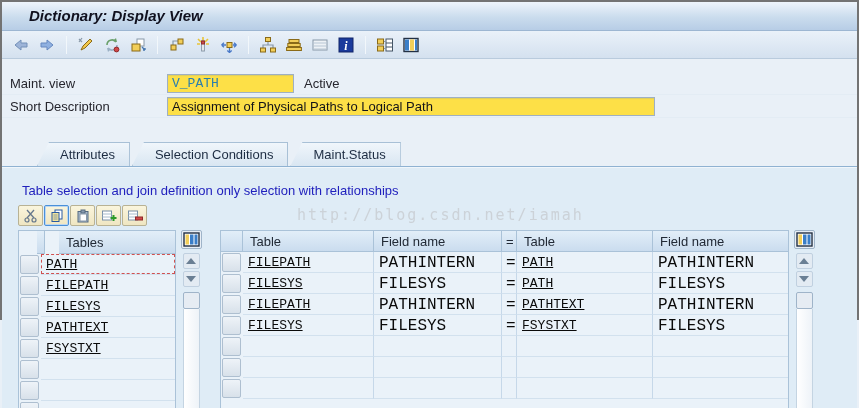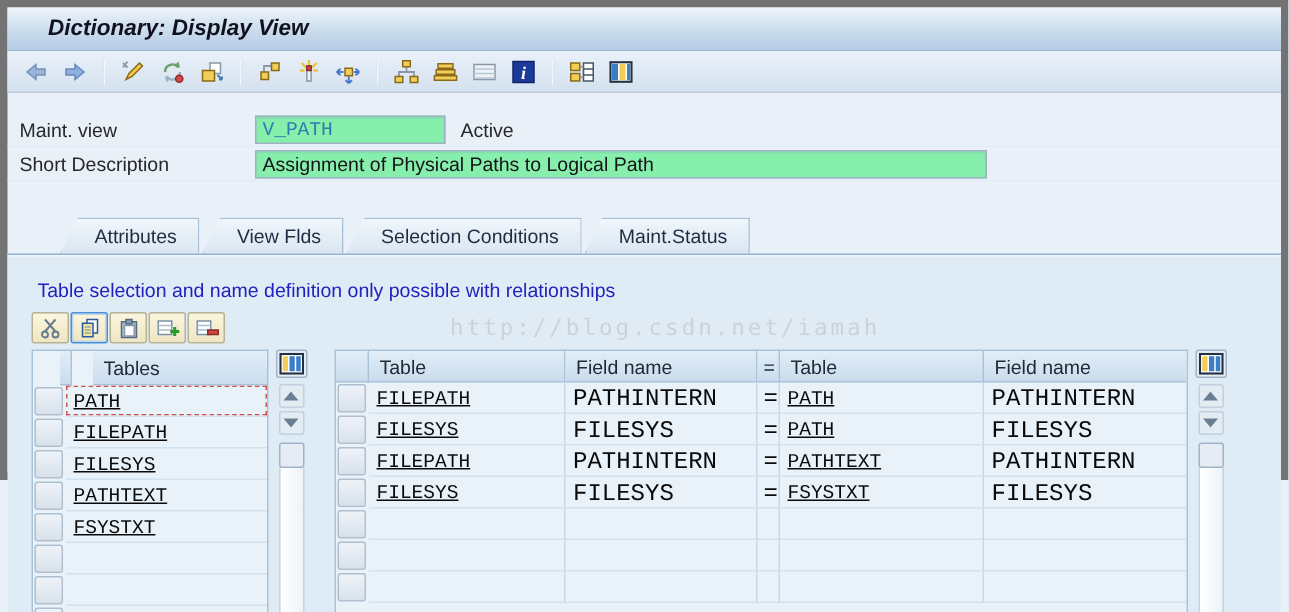"Dictionary: Display View" .window { border: 5px solid #737373 -> 2px solid #737373 }
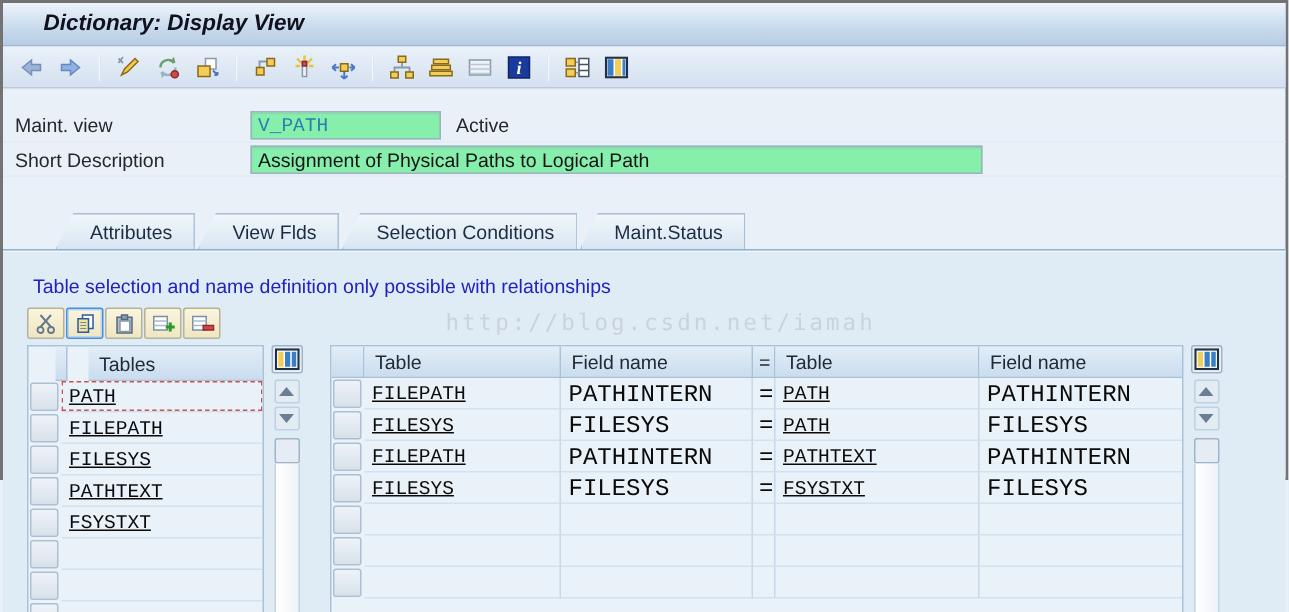"V_PATH" .finput { background: #86efac -> #fde047 }
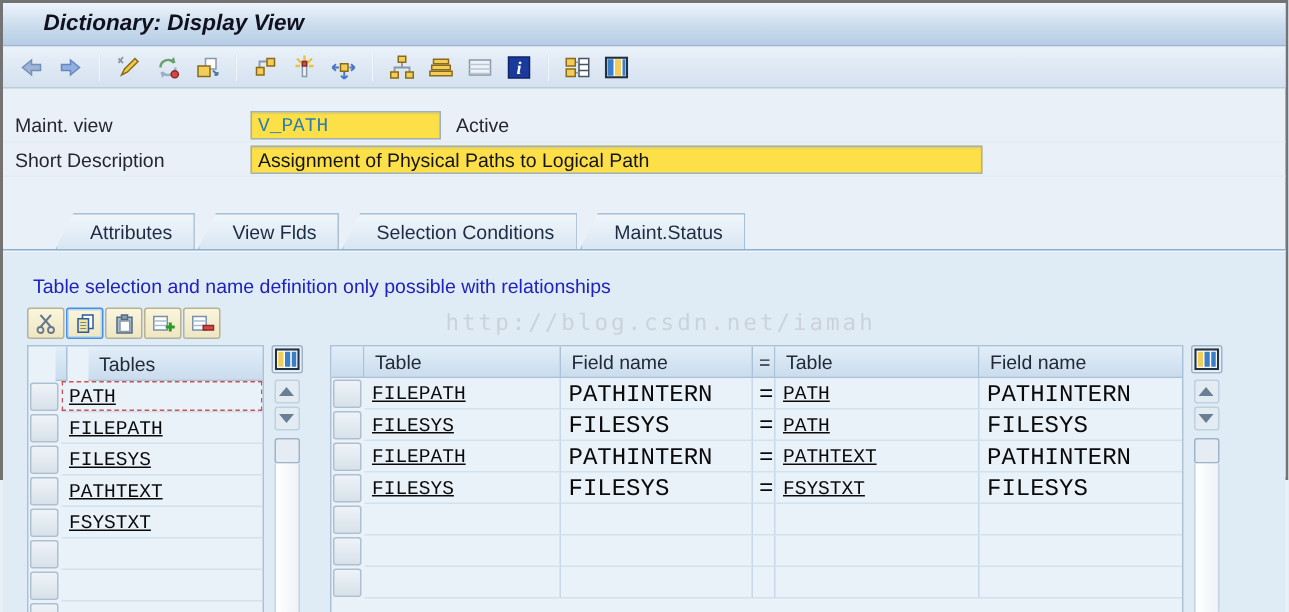"View Flds" div.tab { html: <div>View Flds</div> -> none }
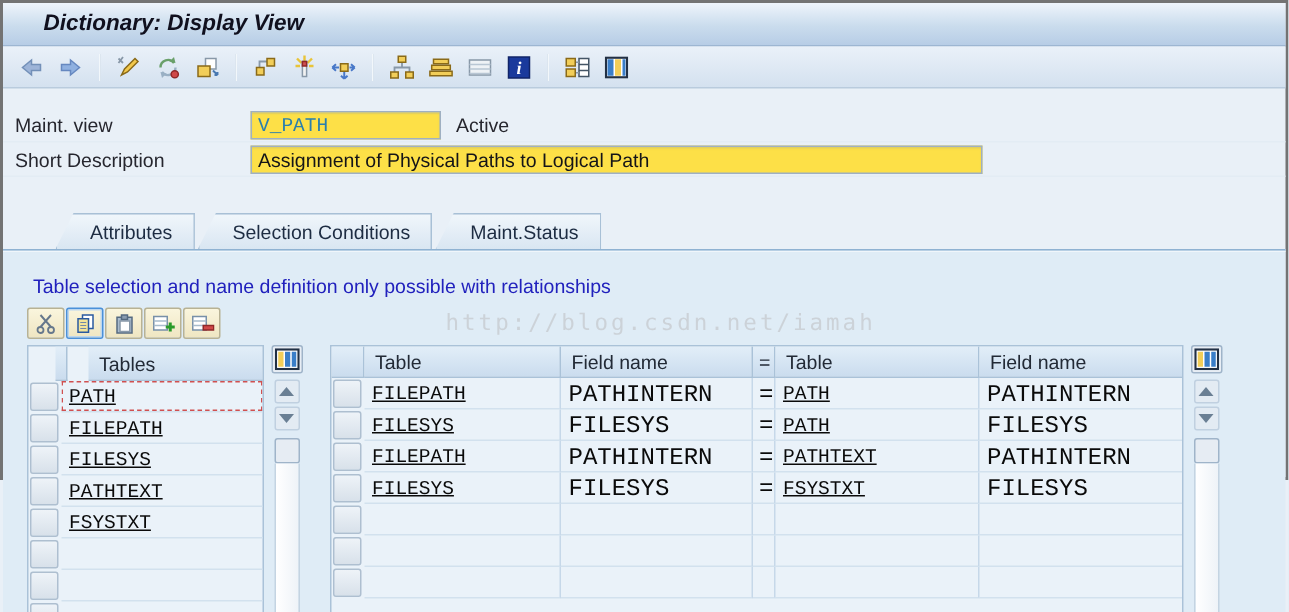"Table selection and name definition" div.panel-msg { text: name definition only possible -> join definition only selection }
